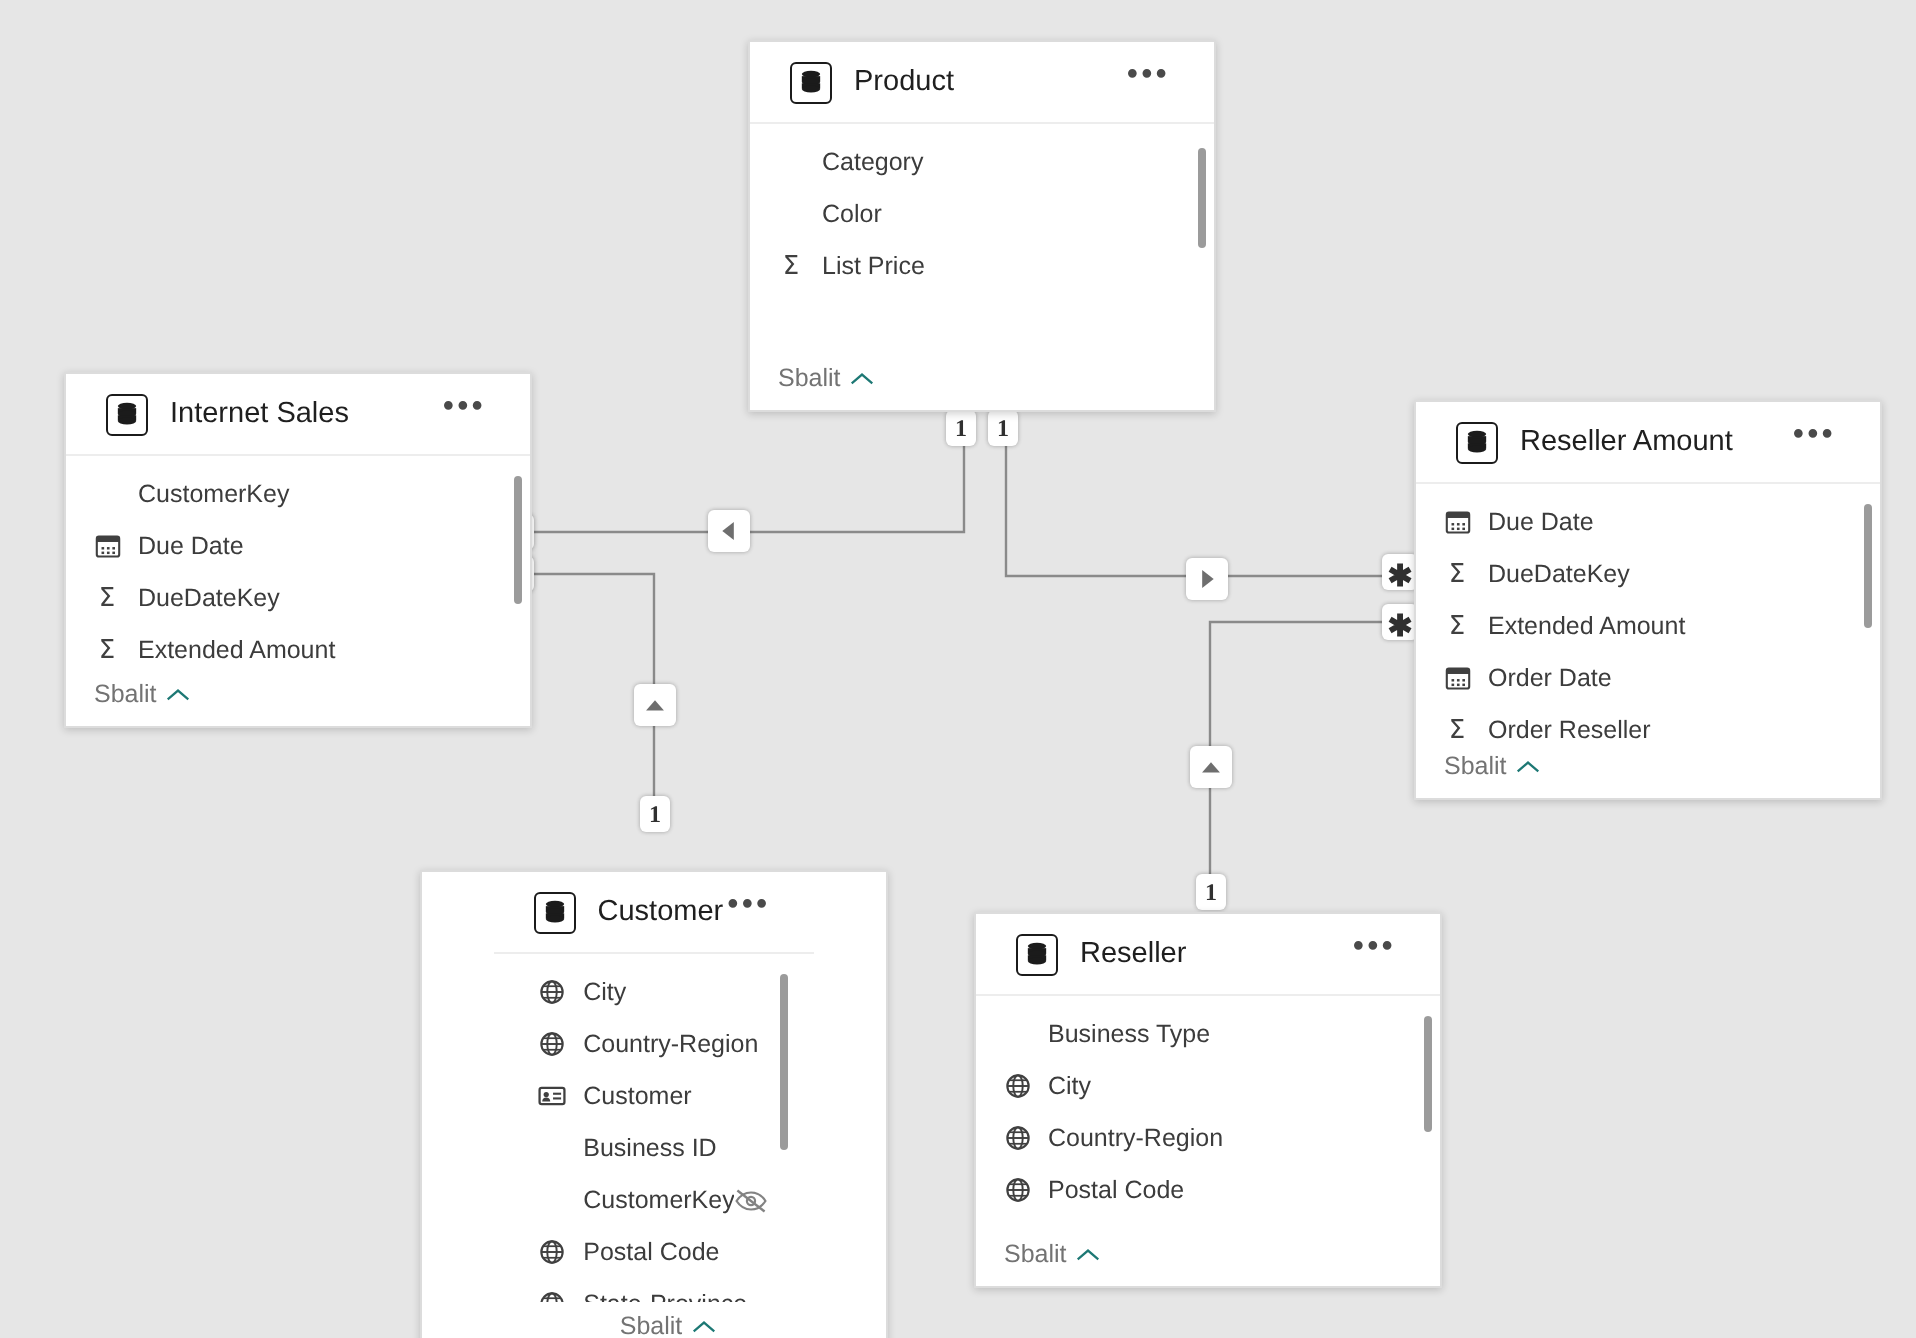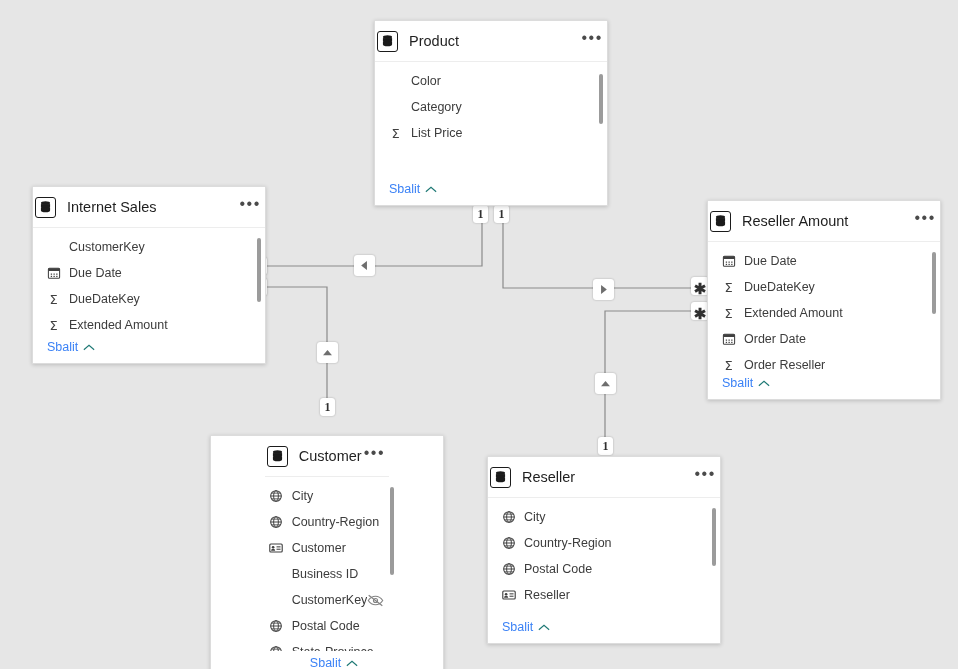"Product" .tbl-head { padding: 0 2px -> 0 20px }
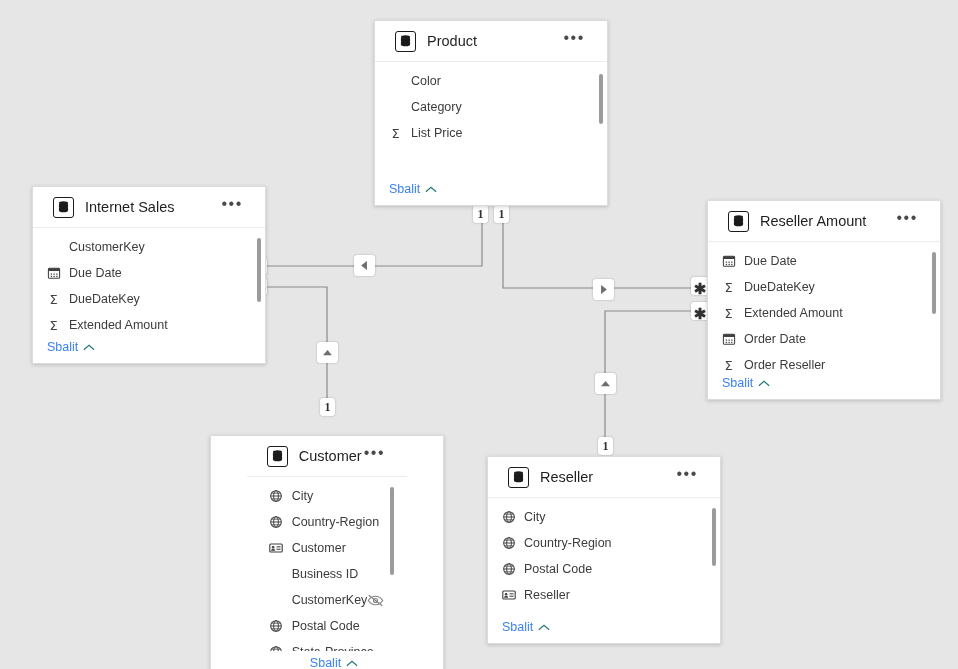"Color" div.fld { order: before "Category" -> after "Category" }
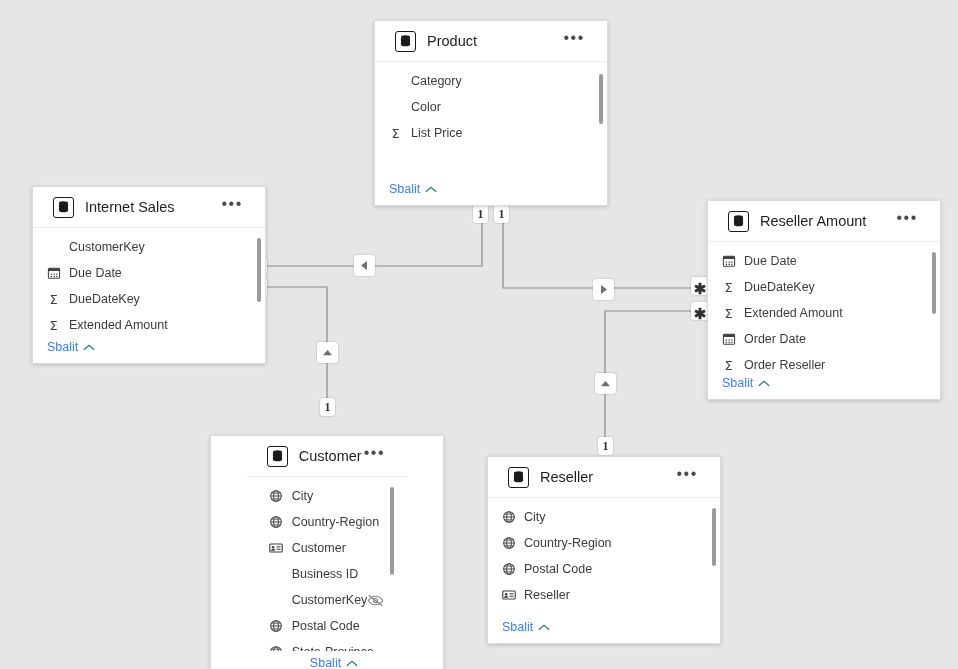"Sbalit" .foot-lnk { color: #3b82f6 -> #737373 }
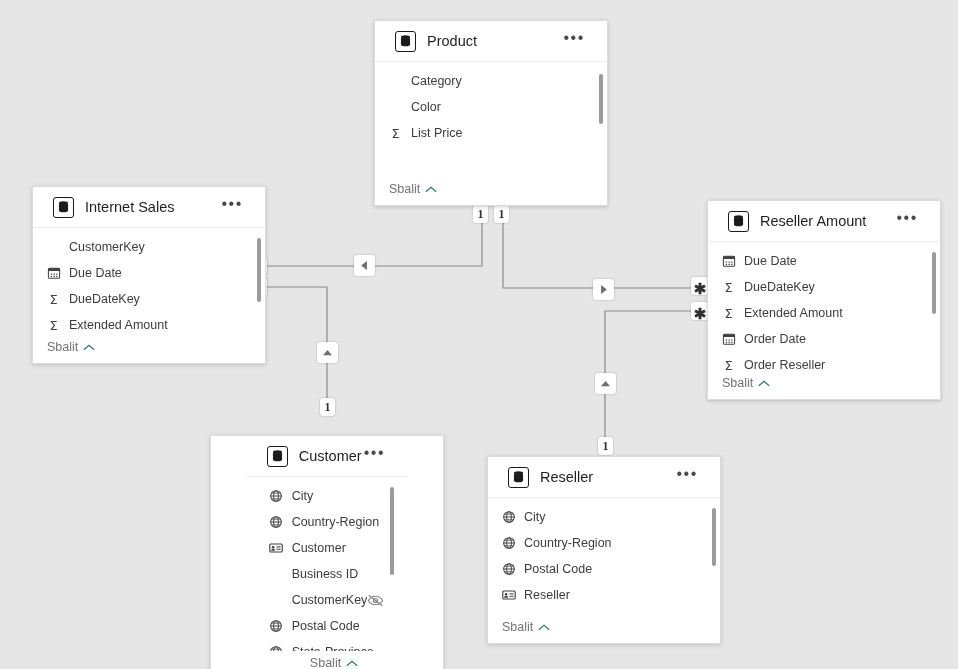"Business Type" div.fld { html: none -> <div> <span> <svg></svg> </span> <span>Business Type</span> </div> }
